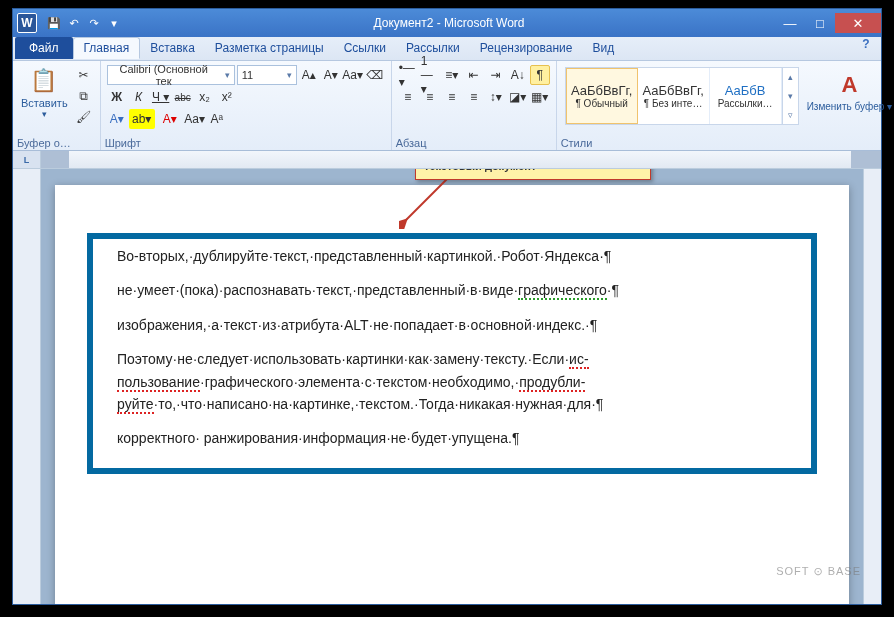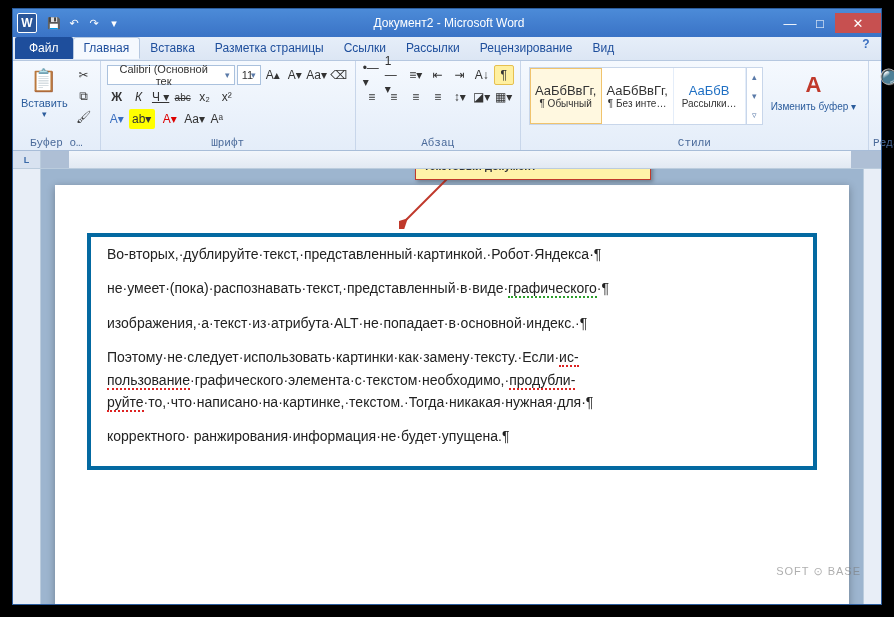"11" .font-size { width: 24px -> 60px }
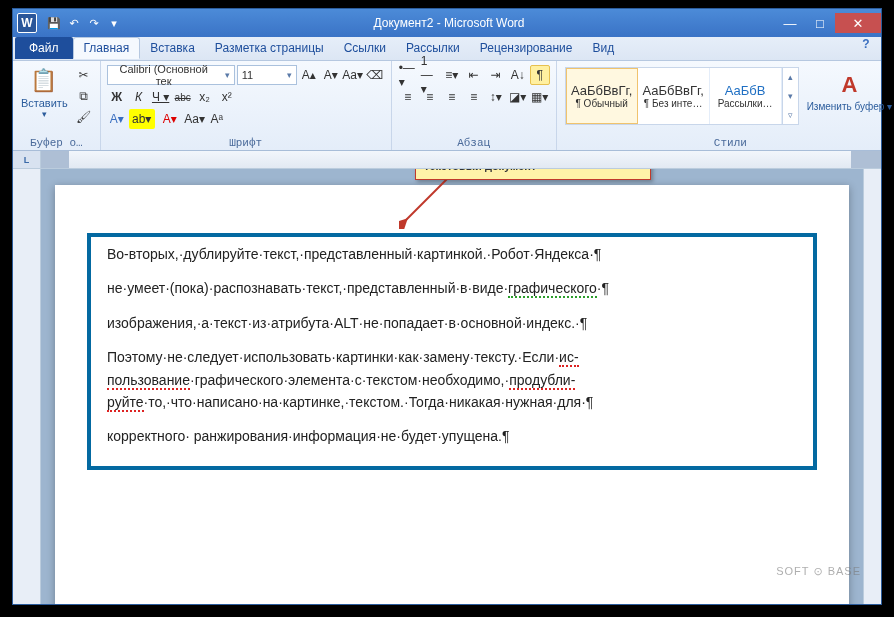"Буфер о…" .group-label { font-family: Liberation Mono, monospace -> none; text-align: center -> none }
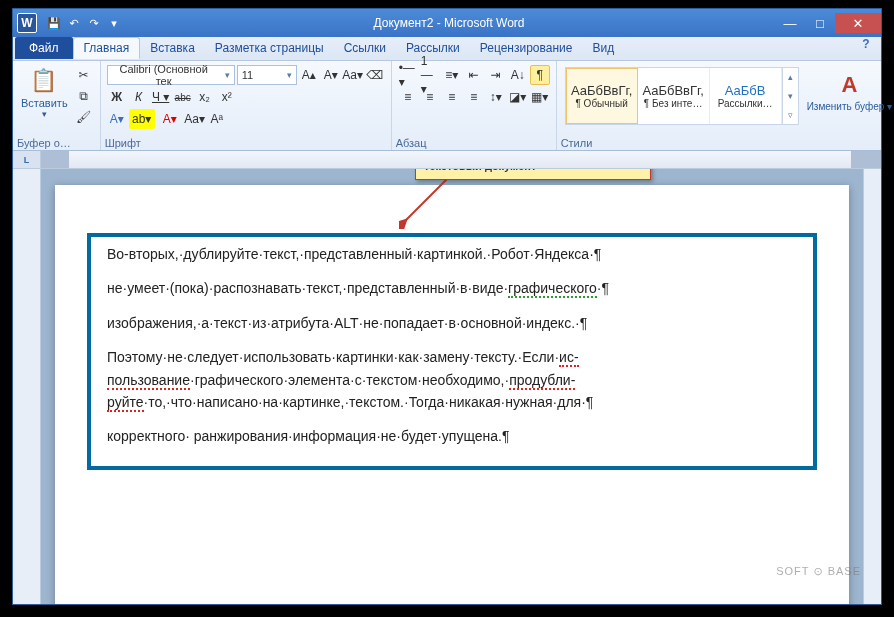"Во-вторых,·дублируйте·текст,·представлен" .red-box { border: 4px solid #0369a1 -> 6px solid #0369a1; padding: 6px 16px -> 6px 24px }
